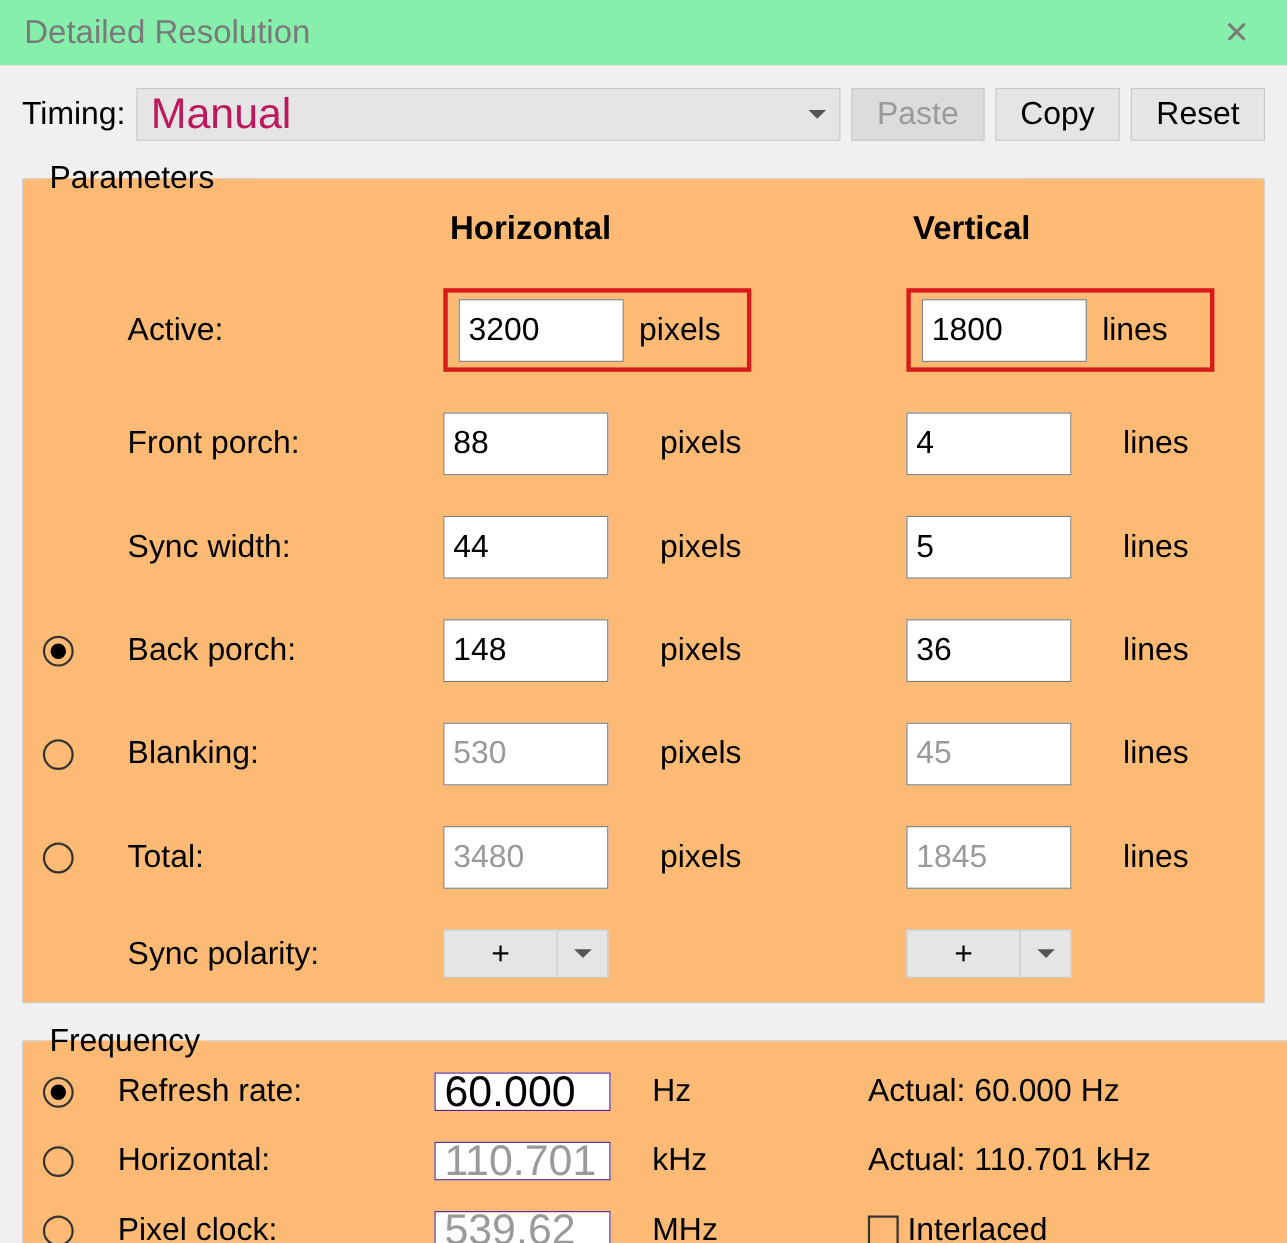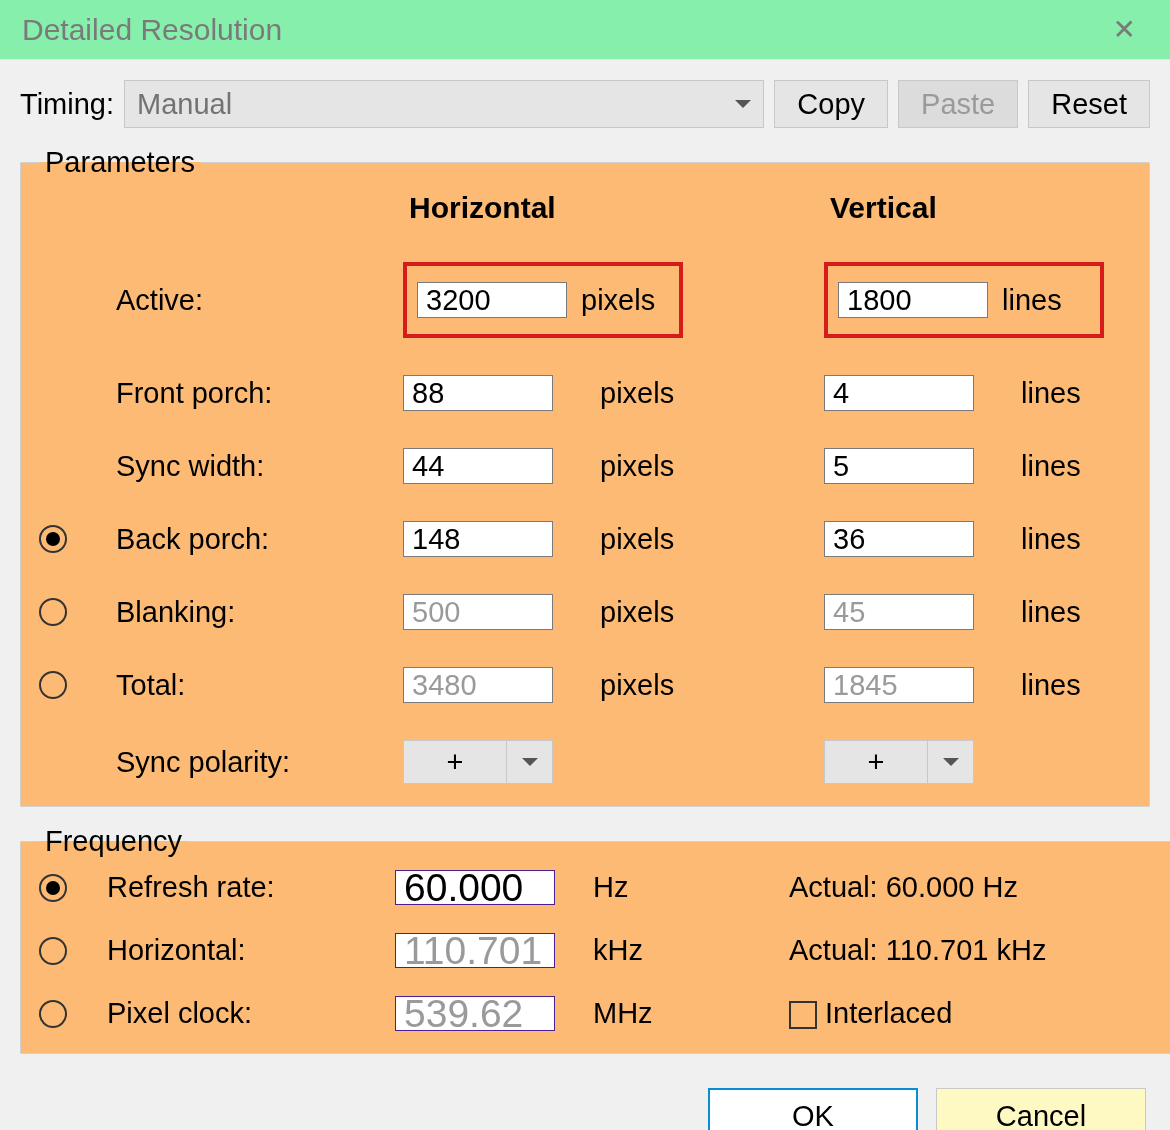"Manual" .timing-select { color: #737373 -> #be185d; font-size: 29px -> 39px }
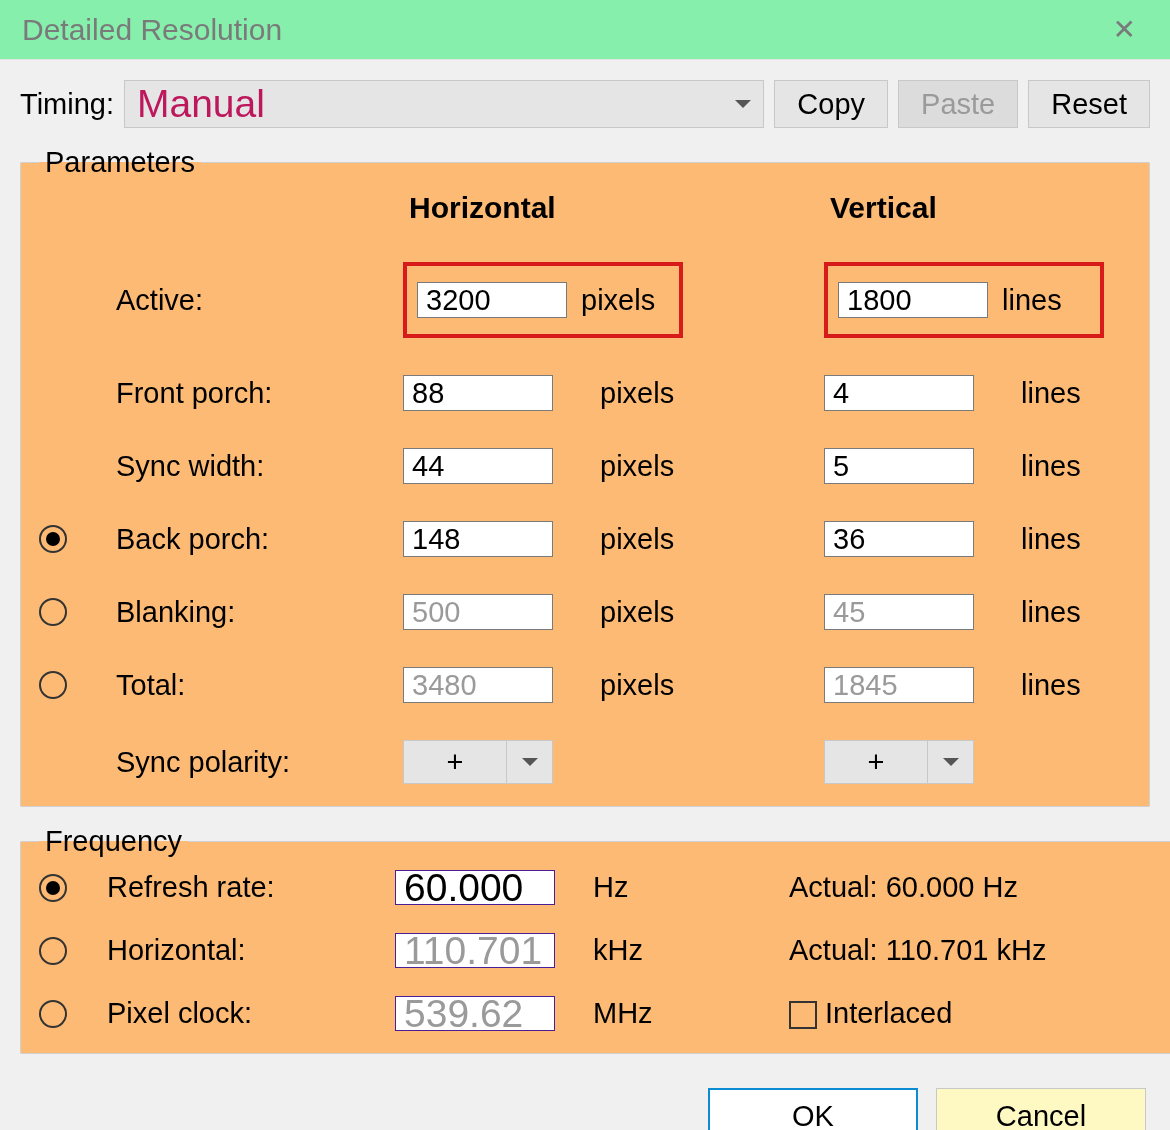"Copy" div.btn { order: before "Paste" -> after "Paste" }
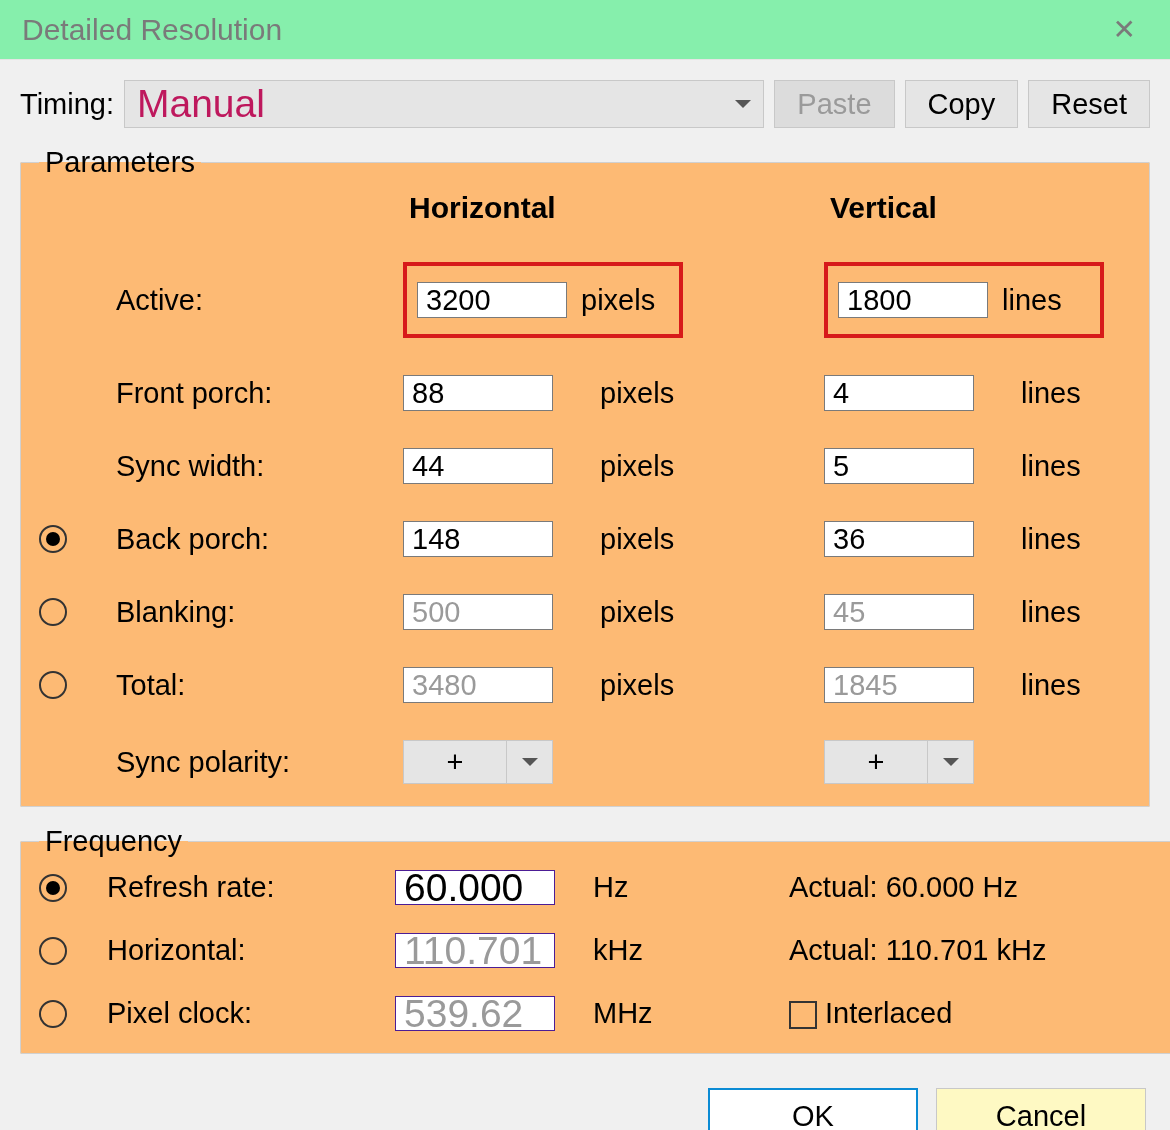"3200" .input { height: 36px -> 57px }
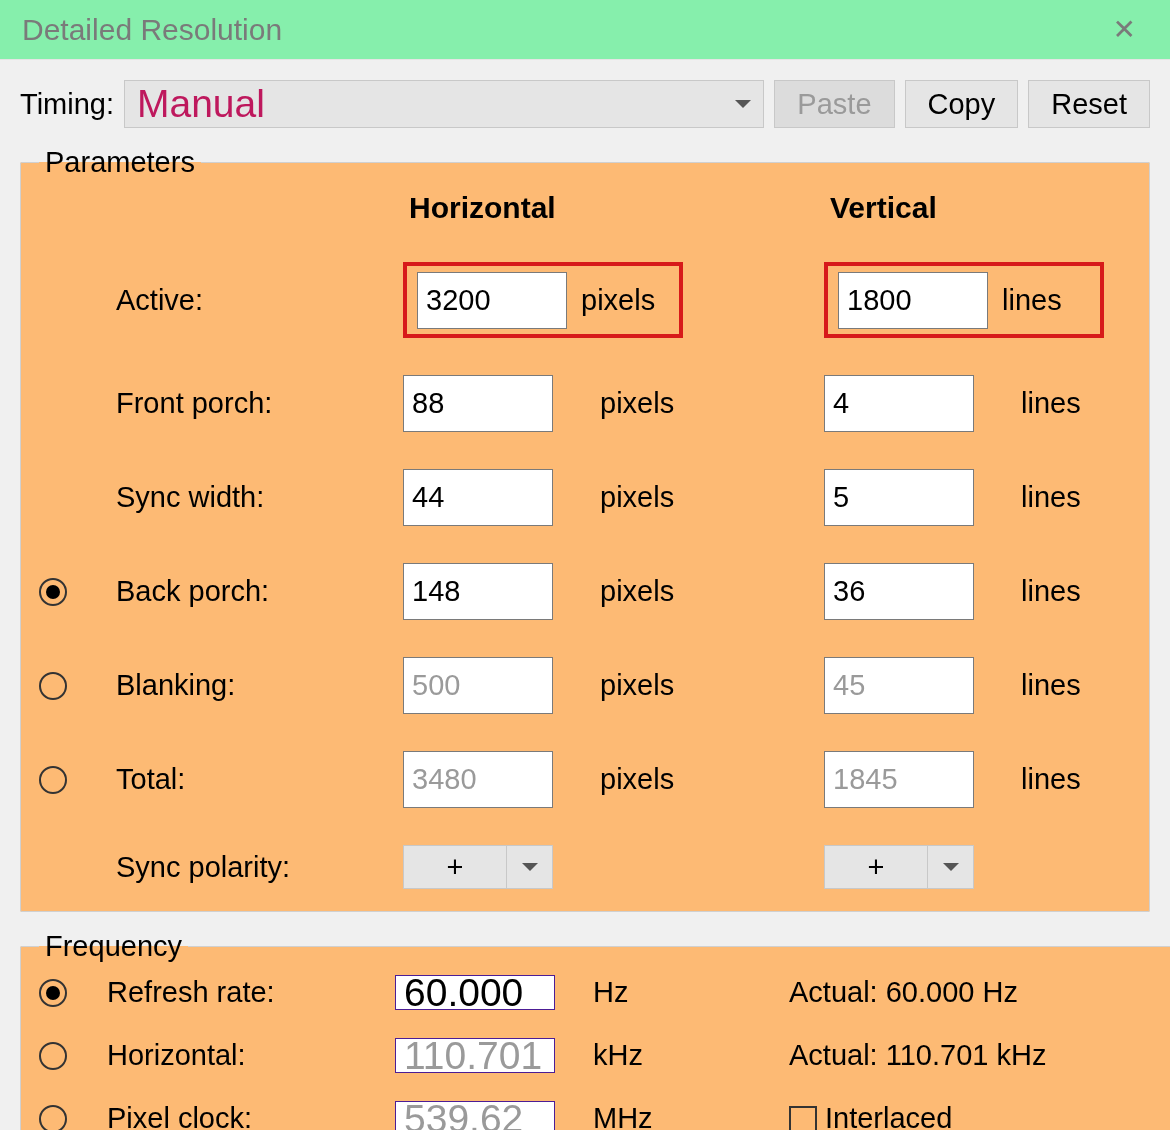"500" div.input { text: 500 -> 530 }
